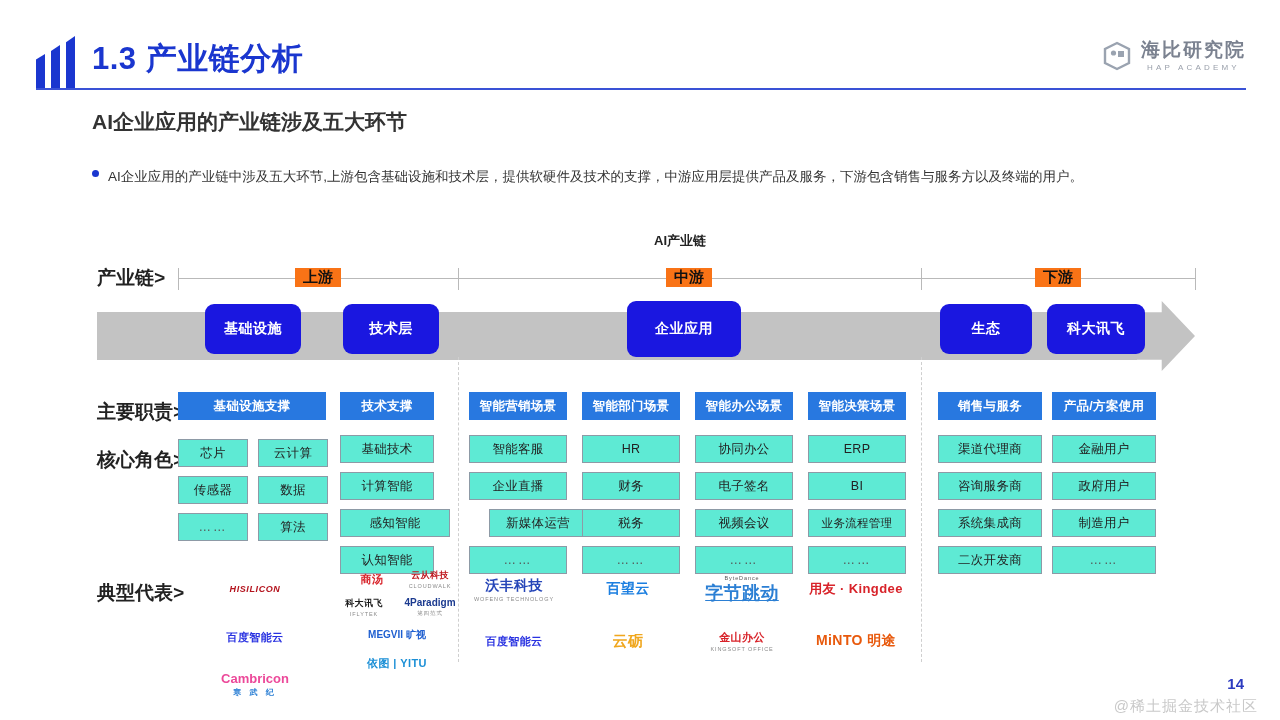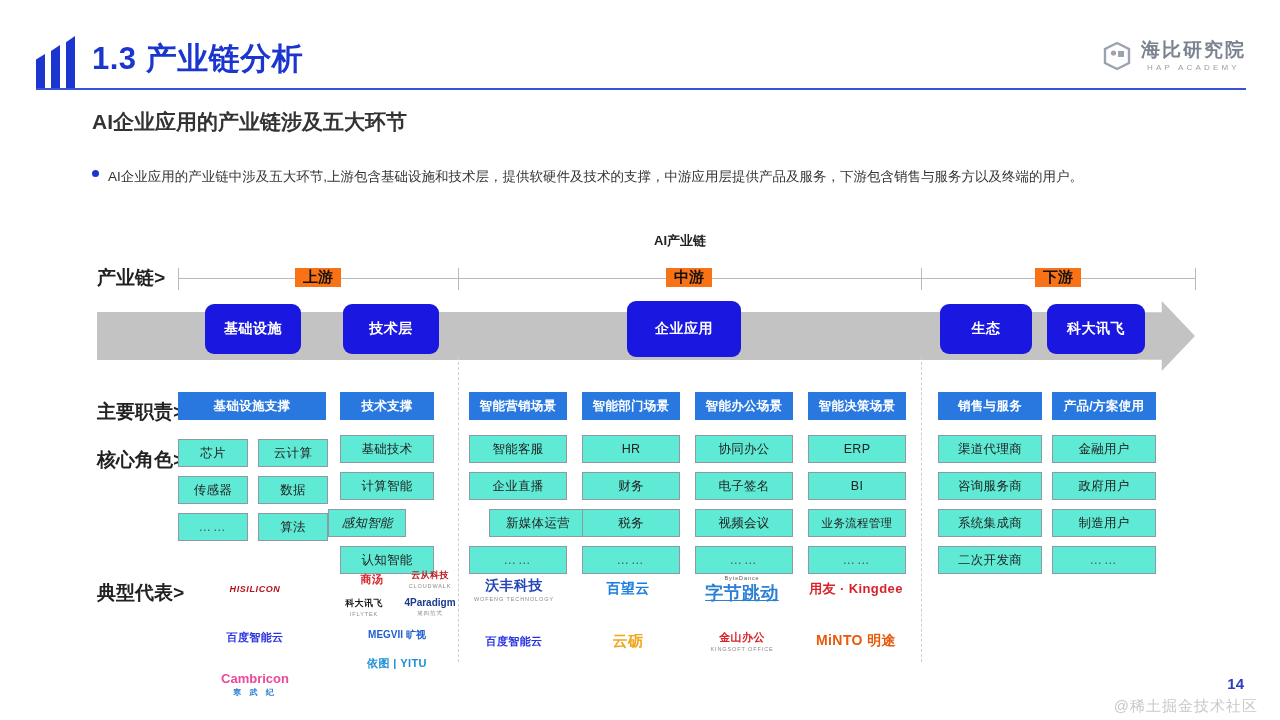"感知智能" div.rbox { font-style: italic -> none; left: 328px -> 340px; width: 78px -> 110px }
